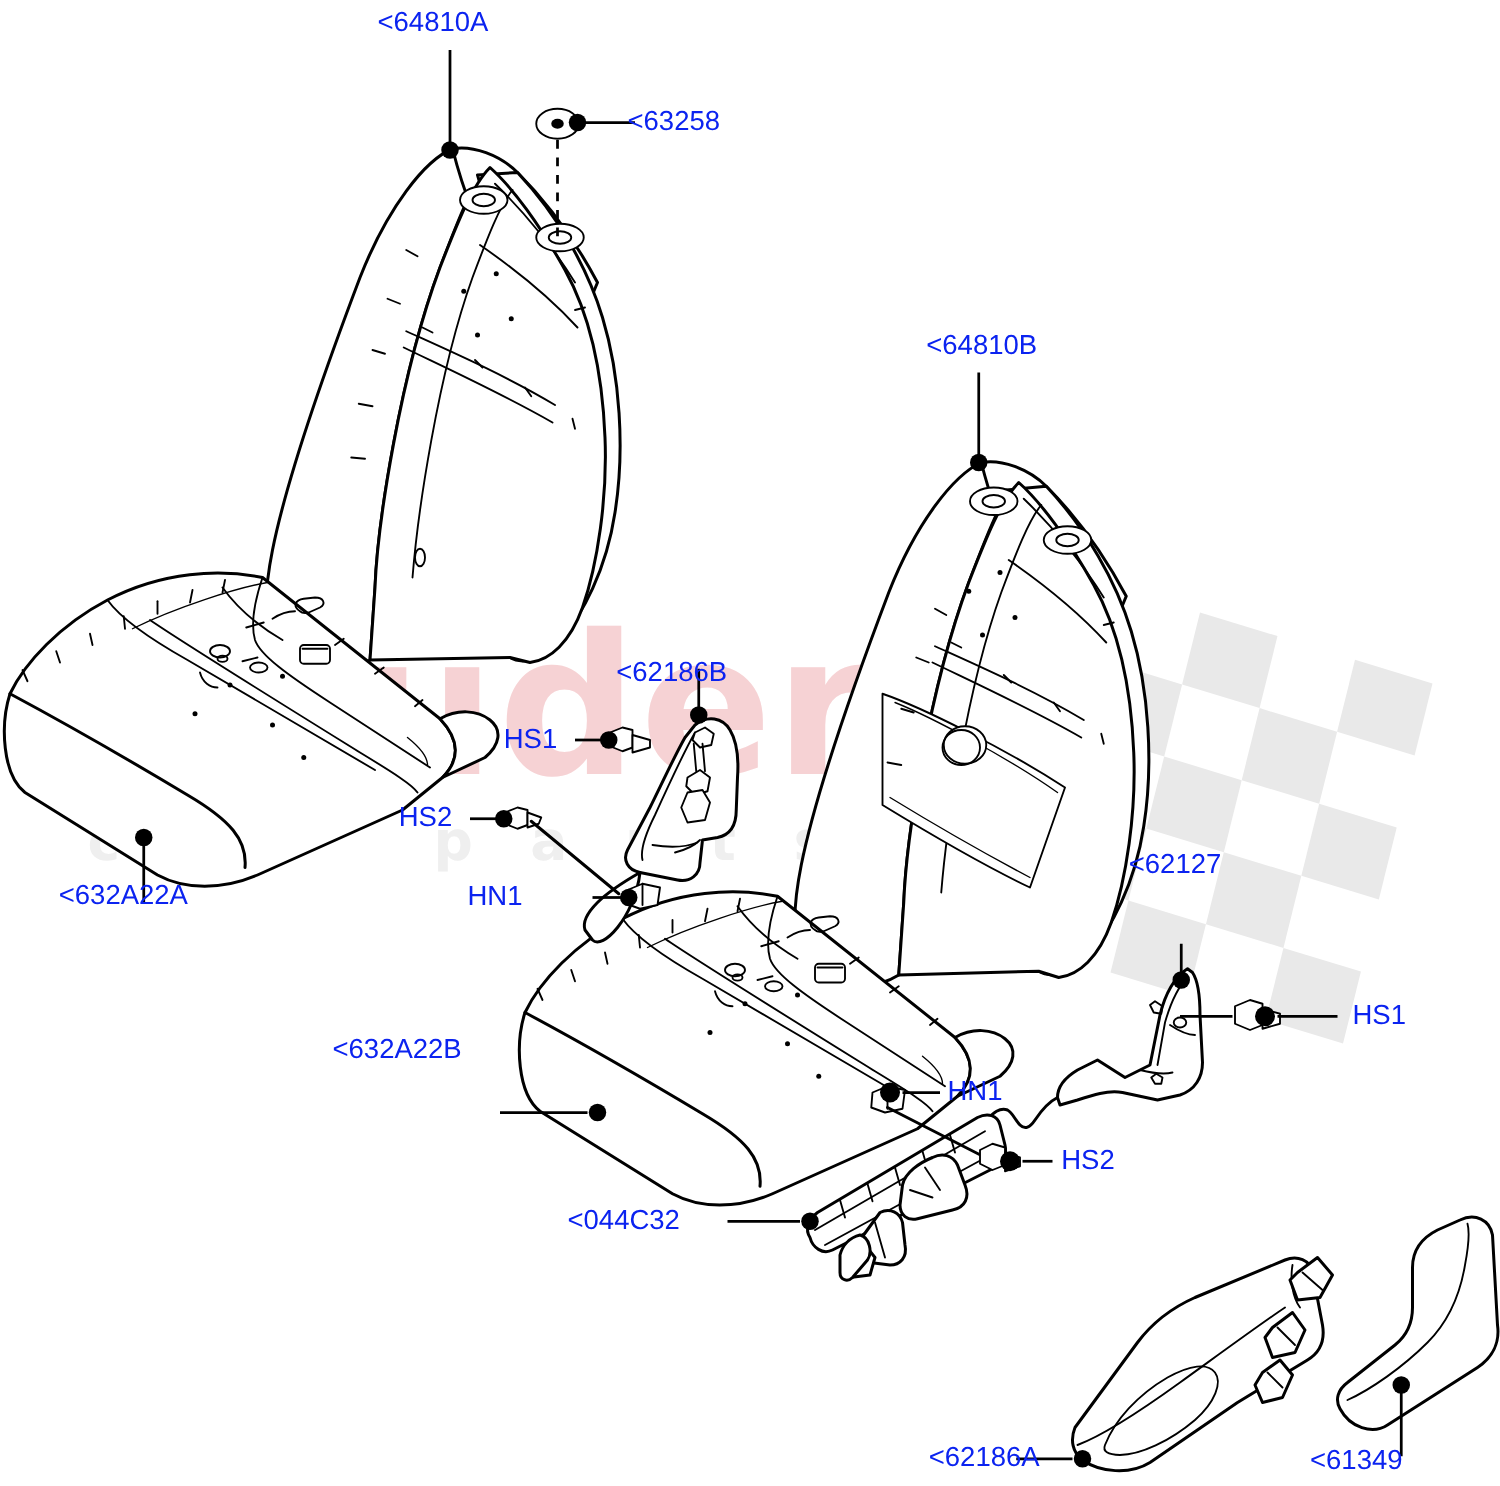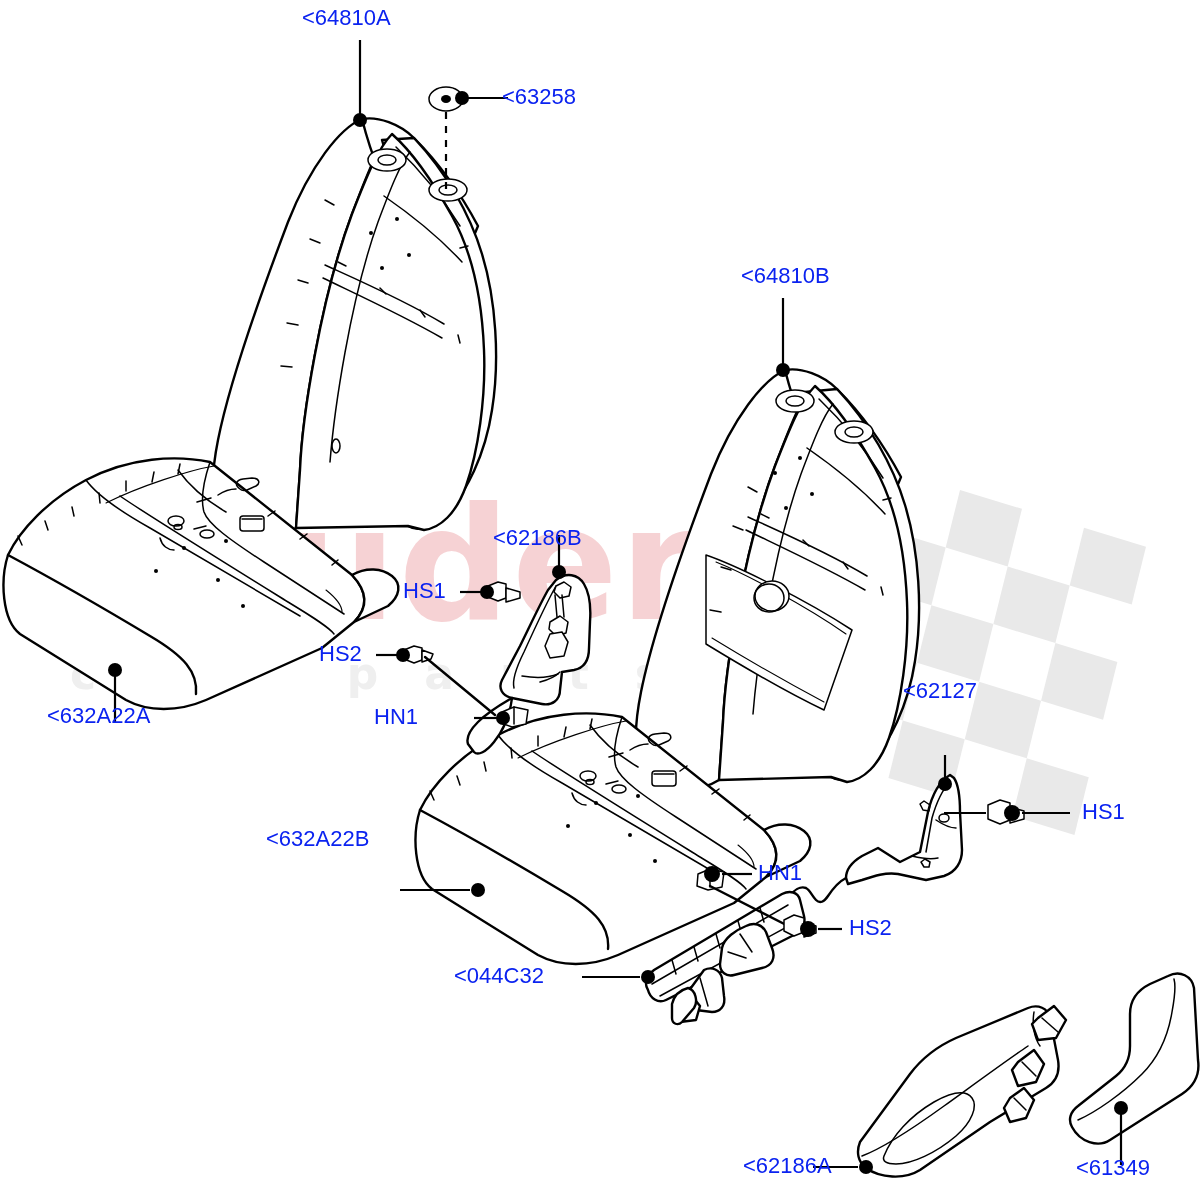"<61349" div.lbl { left: 1076px -> 1048px }
